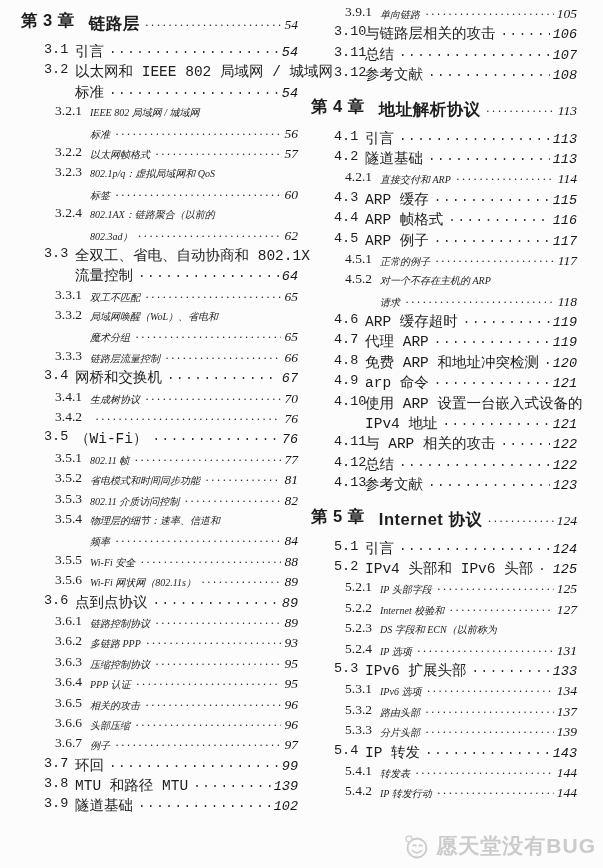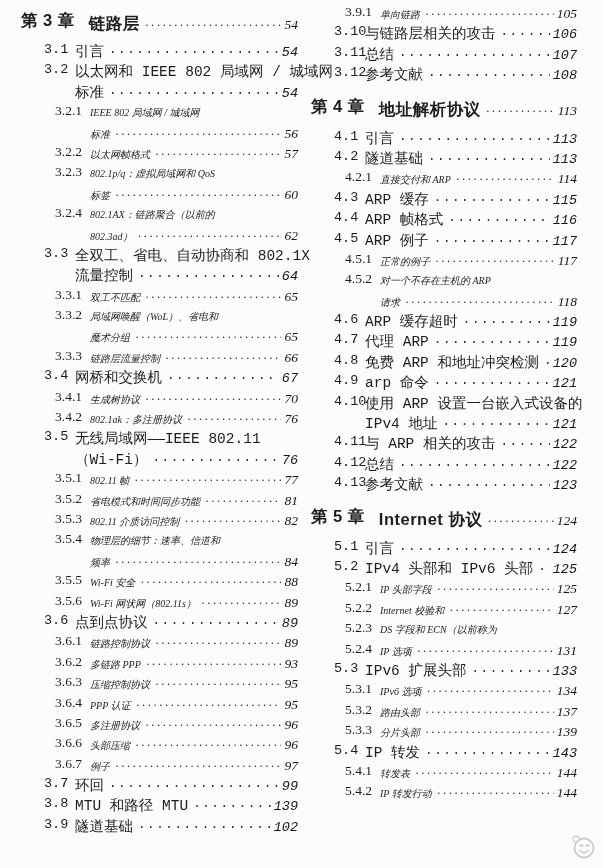"802.1ak：多注册协议" span.txt { html: <span>802.1ak：多注册协议</span> -> none }
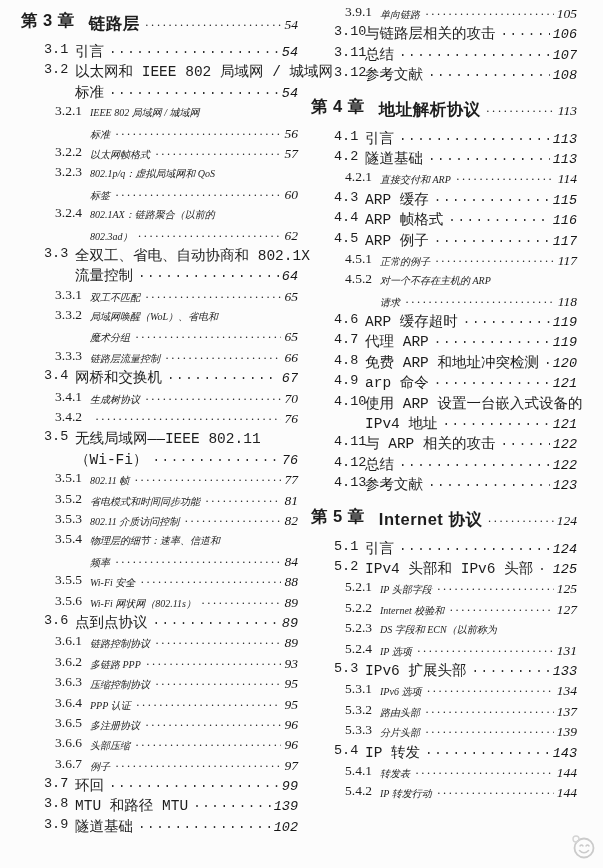"无线局域网——IEEE 802.11" div.line { html: <div> <span>无线局域网——IEEE 802.11</span> </div> -> none }
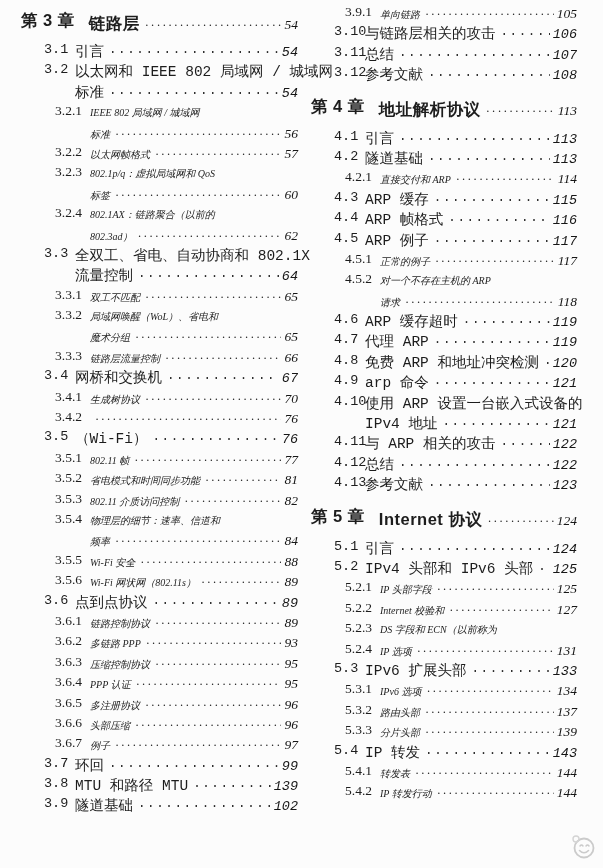"多注册协议" span.txt { text: 多注册协议 -> 相关的攻击 }
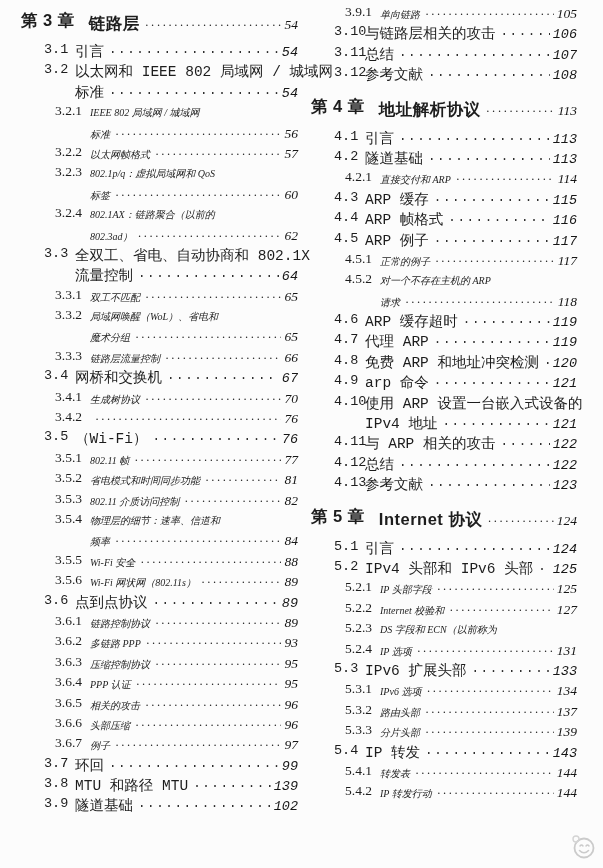"愿天堂没有BUG" span { html: none -> <span>愿天堂没有BUG</span> }
